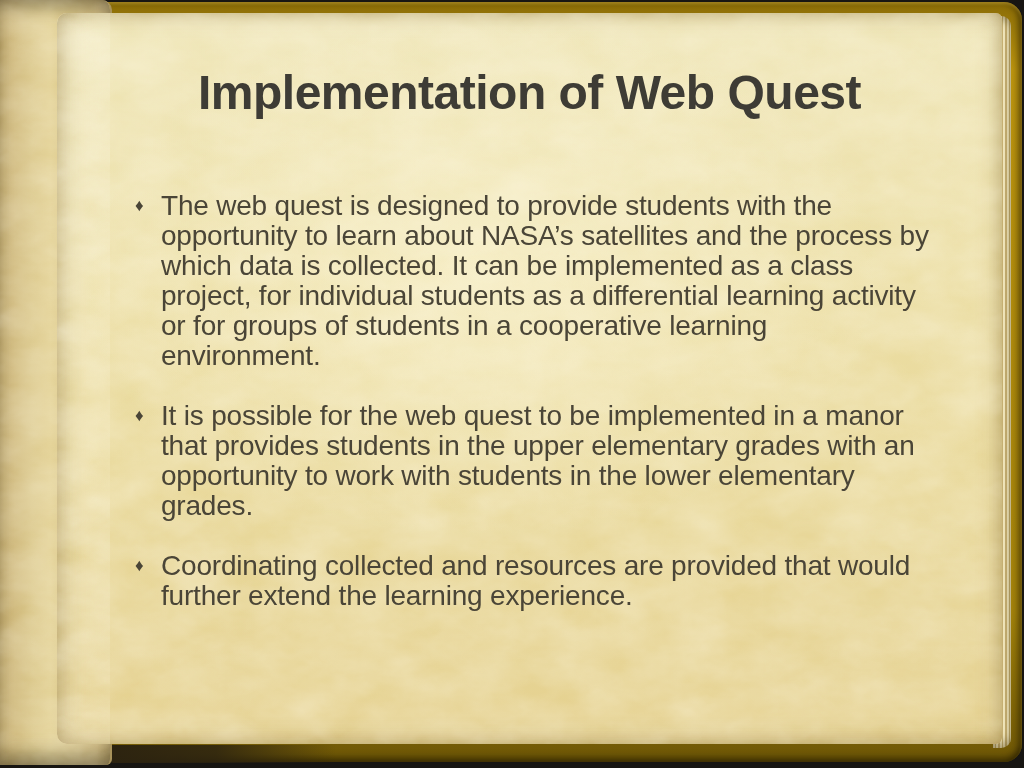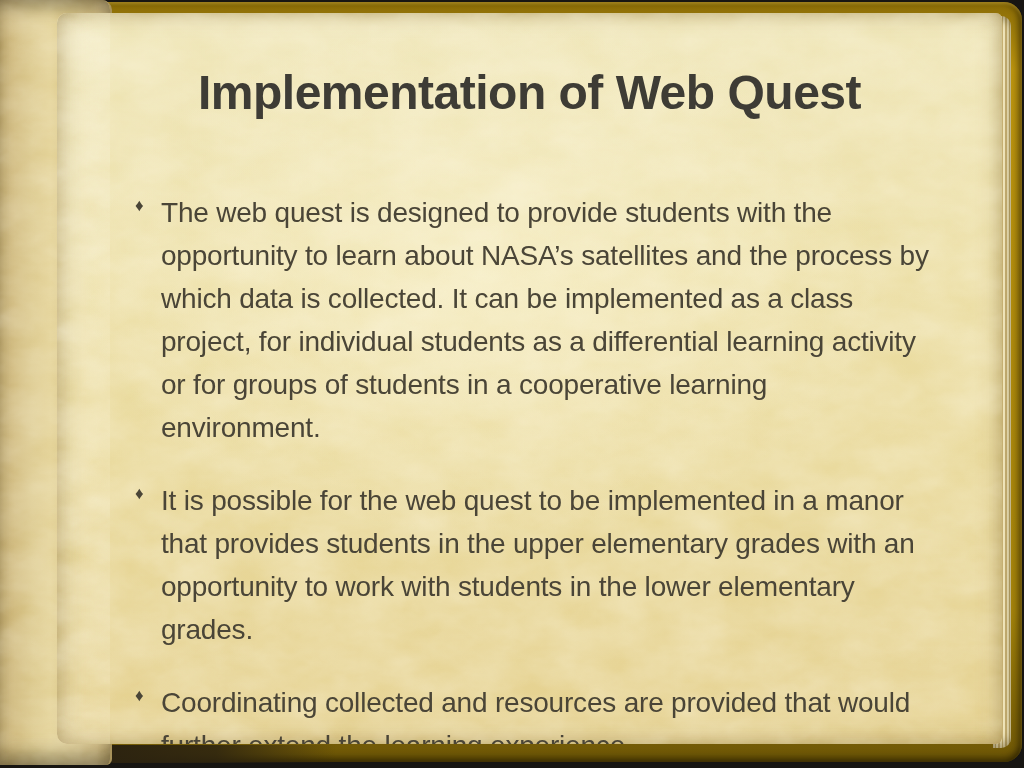"The web quest is designed" .btext { line-height: 43px -> 30px }
